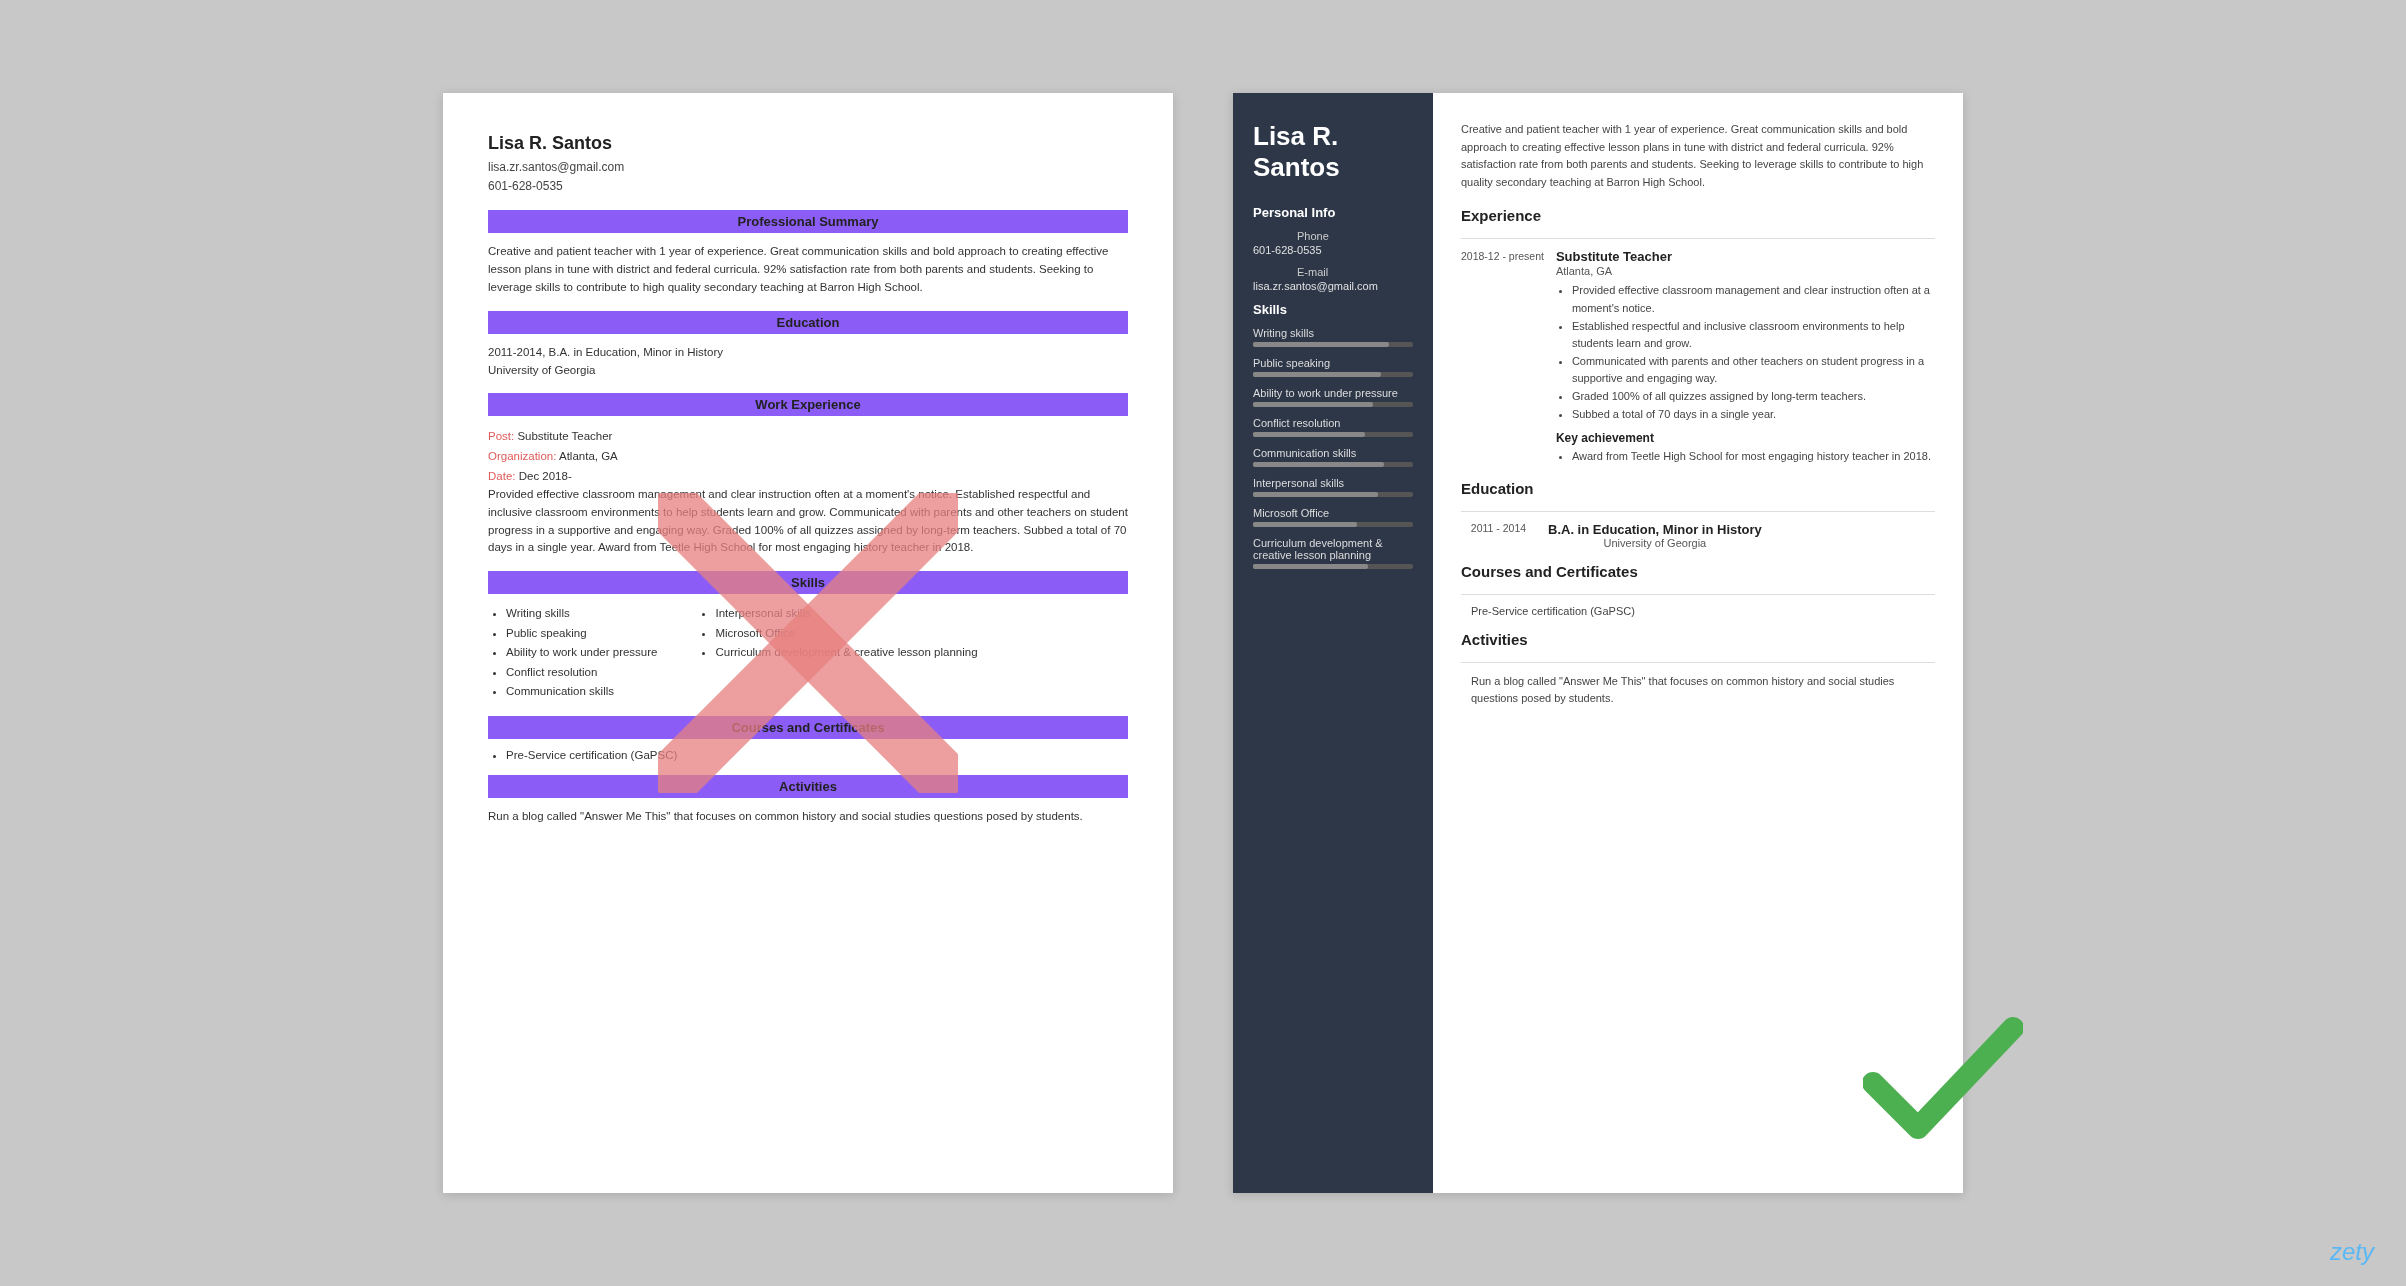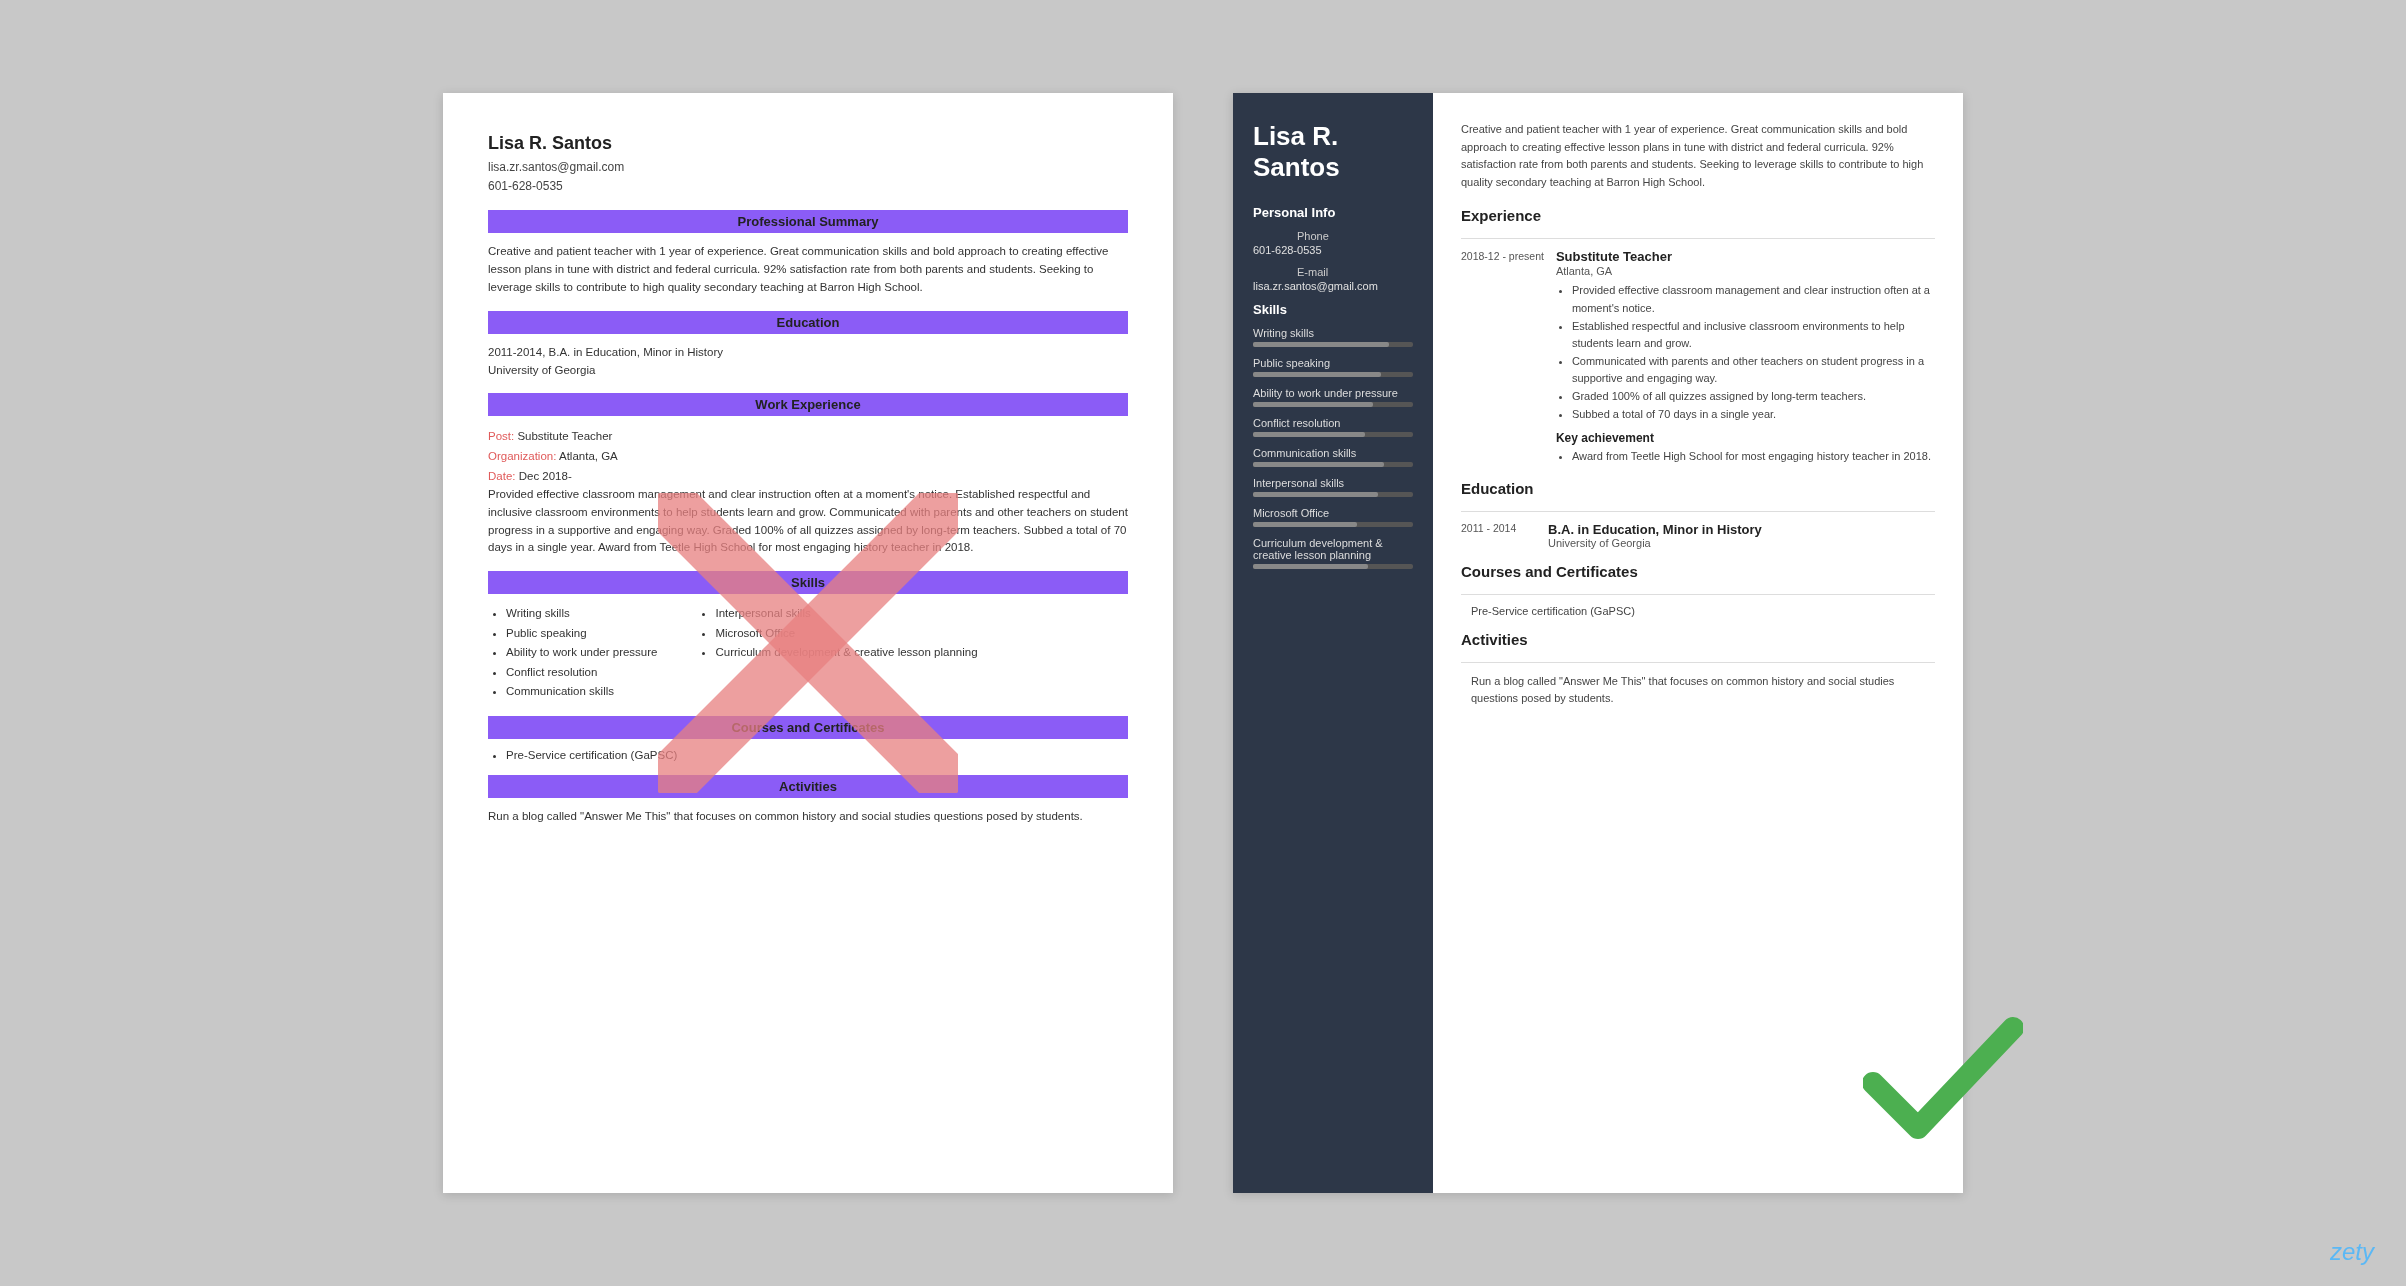"2011 - 2014" .edu-entry { text-align: none -> center }
